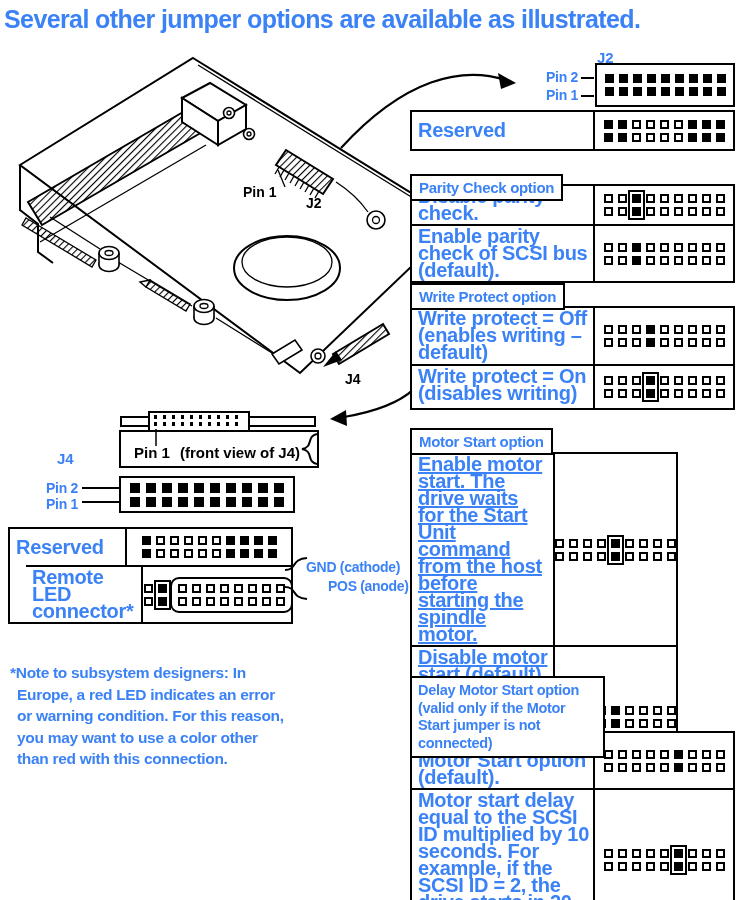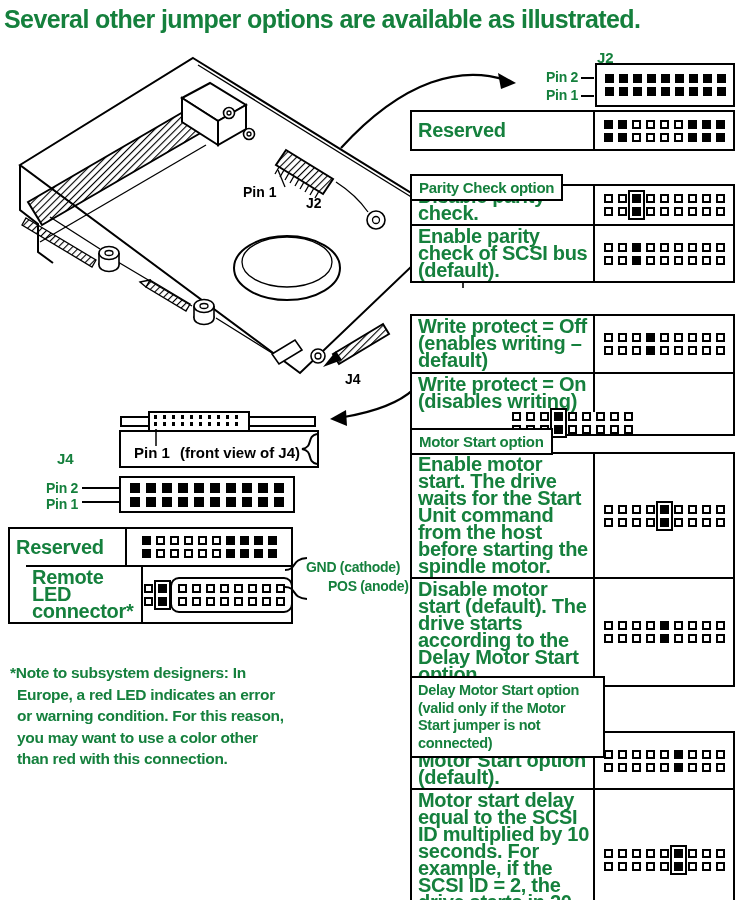"Several other jumper options are" .page { color: #15803d -> #3b82f6 }
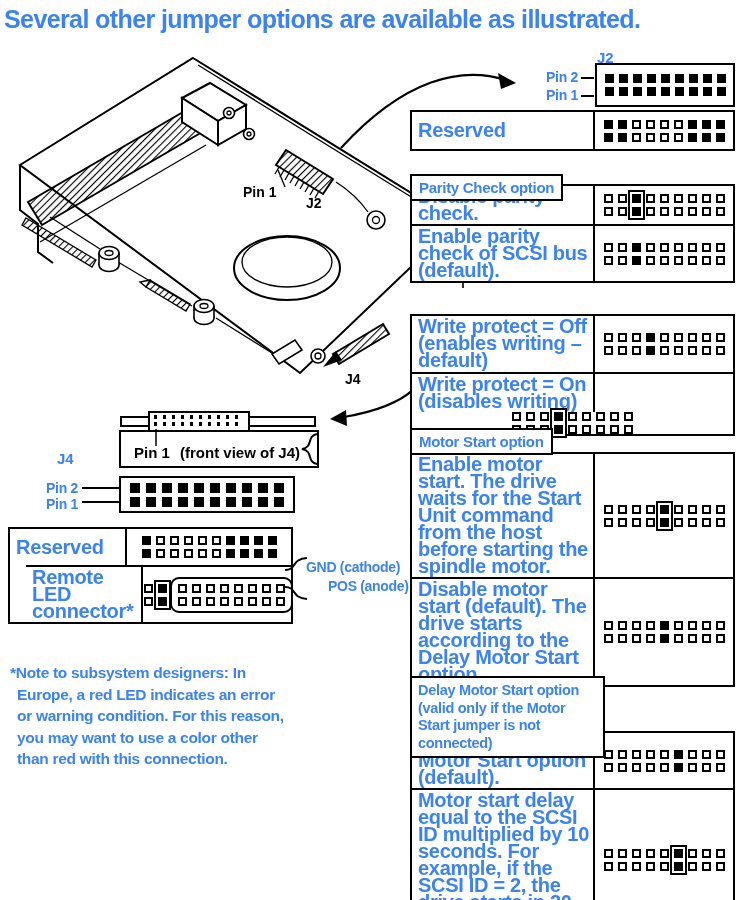"Write Protect option" div.opt-header { html: none -> <div>Write Protect option</div> }
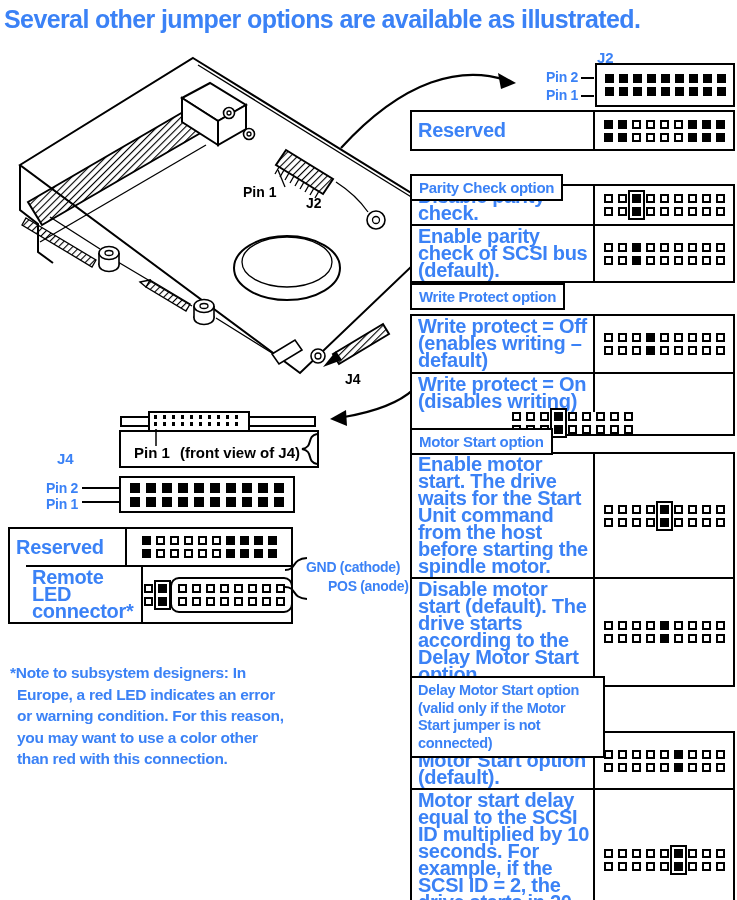"Write protect = Off (enables" div.opt-table { top: 314px -> 306px }
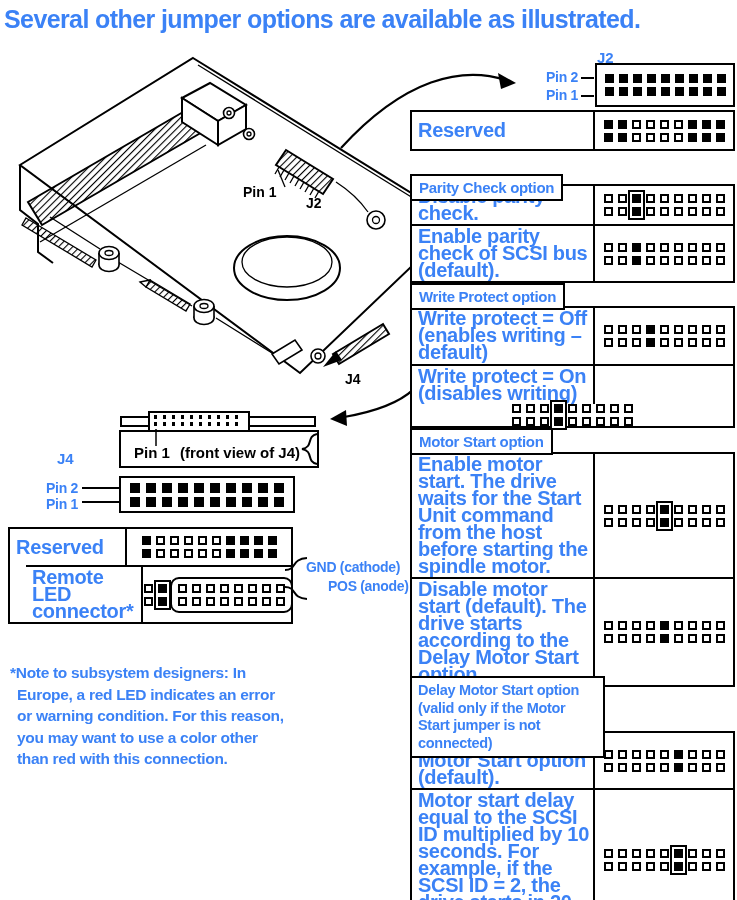"Write protect = On (disables" div.opt-row { flex-direction: column -> none }
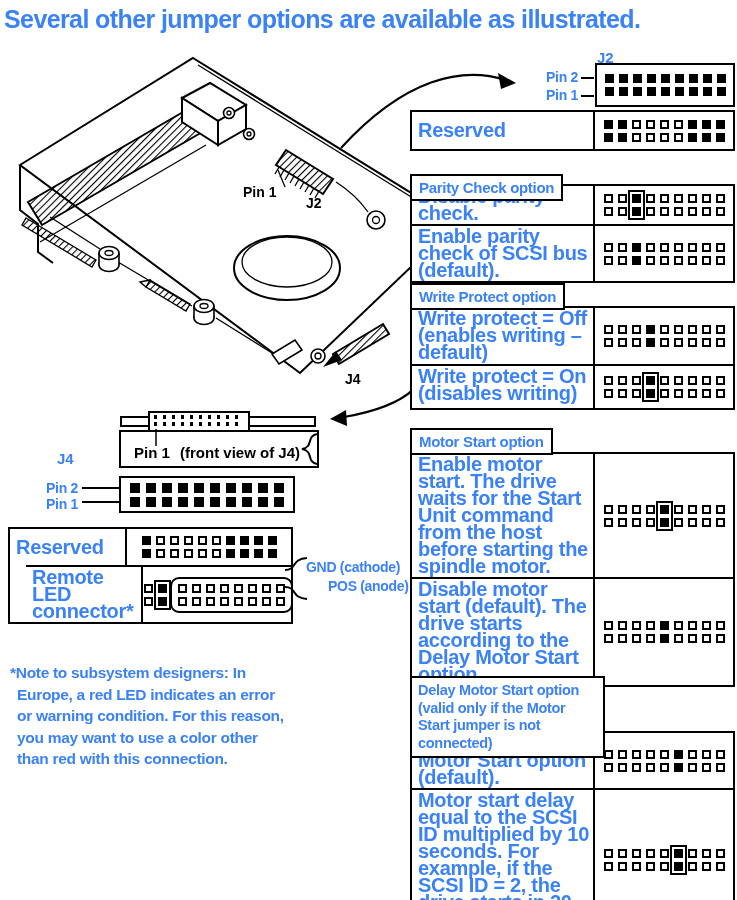"Enable motor start. The drive" div.opt-table { text-decoration: none -> underline; width: 325px -> 268px }
